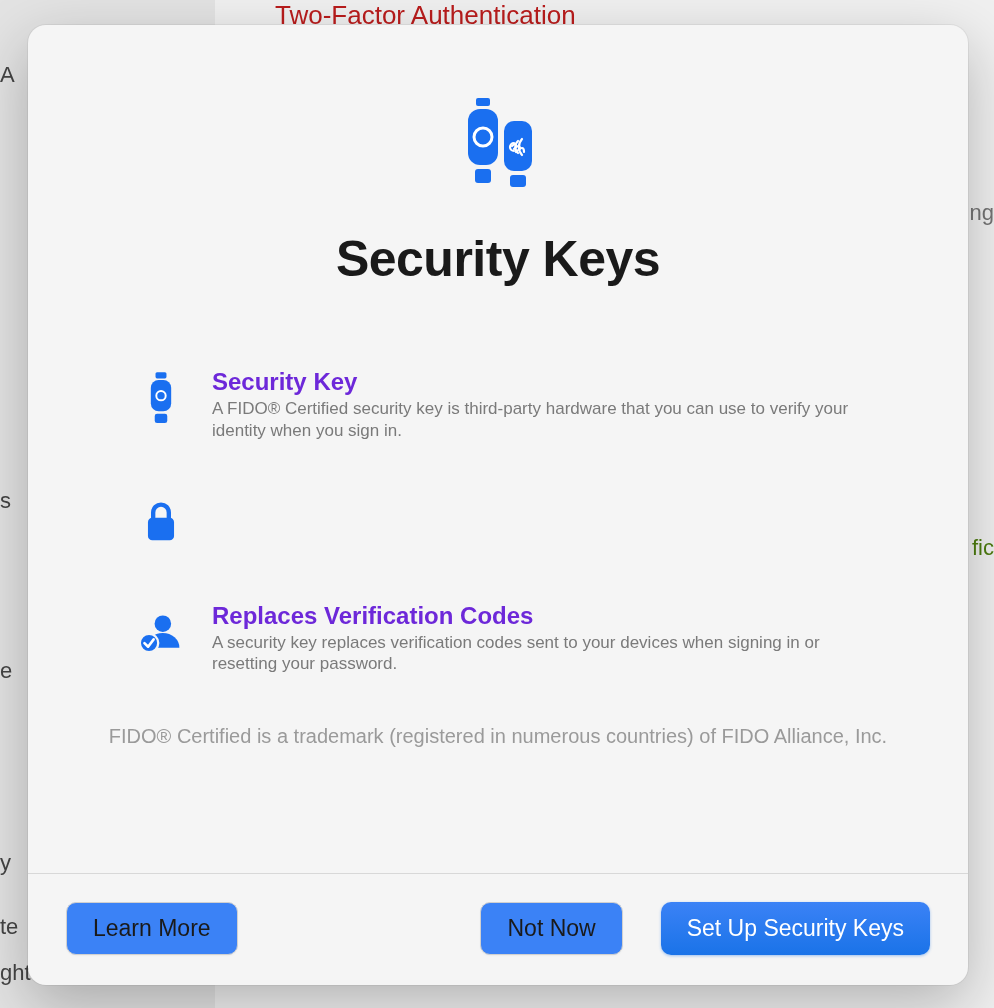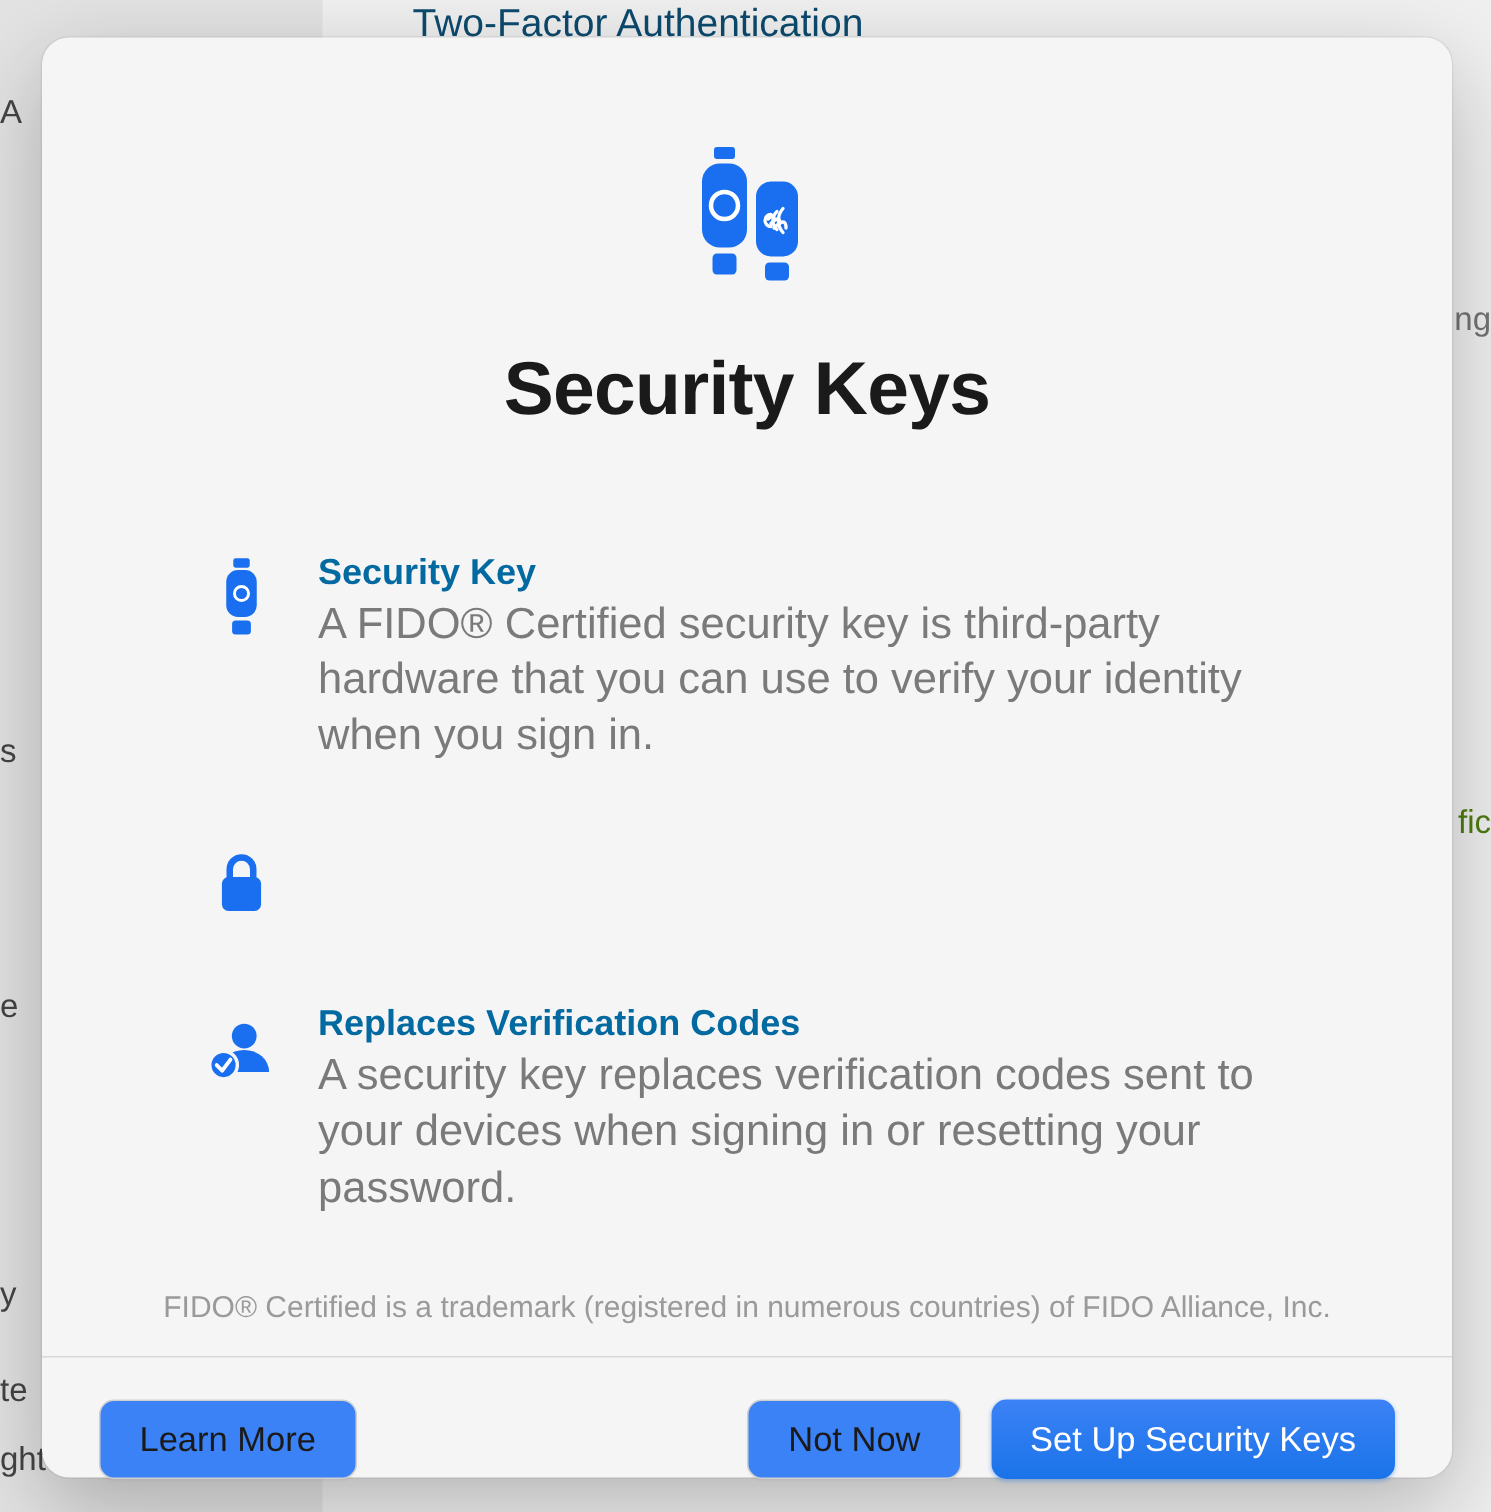"Two-Factor Authentication" .bg-header-text { color: #0c4a6e -> #b91c1c }
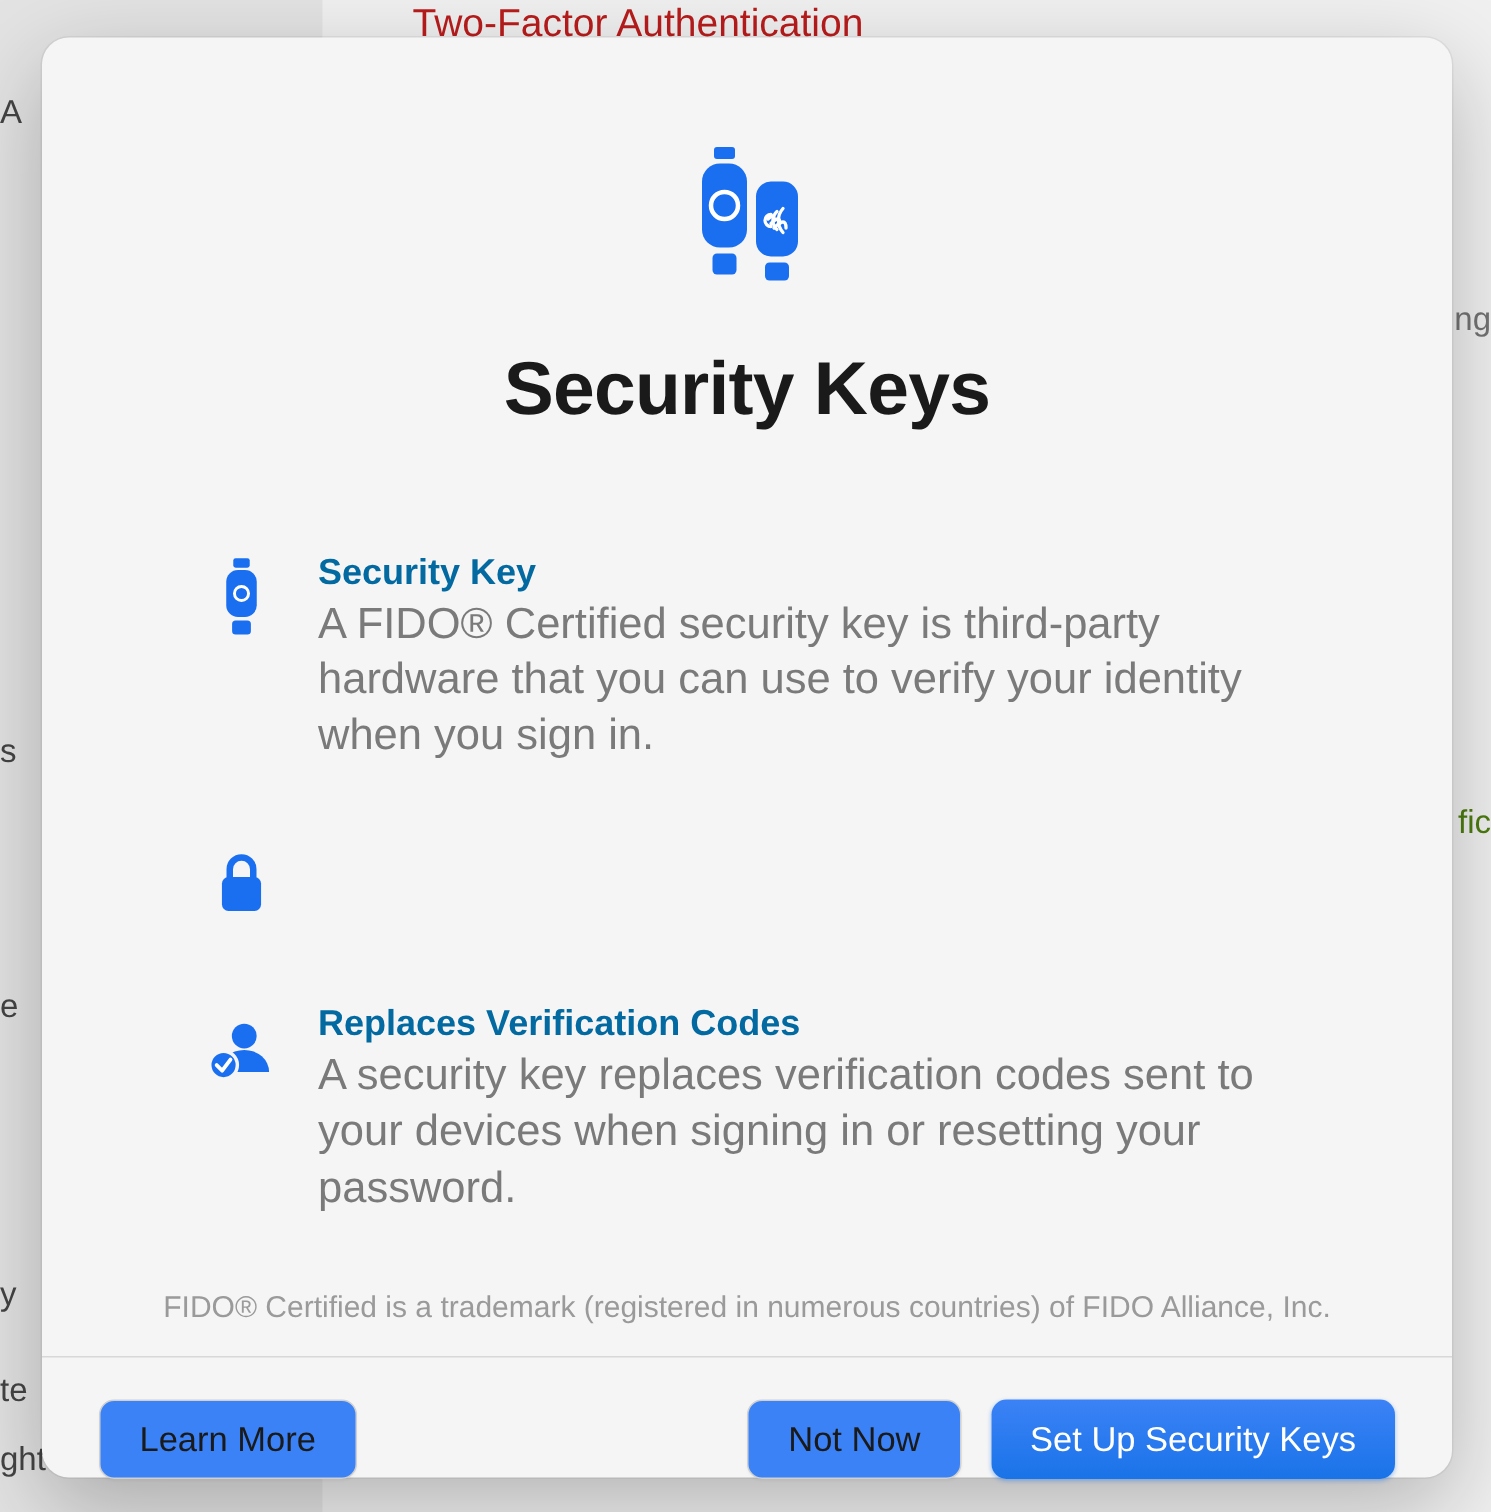"Security Key" .feature-title { color: #0369a1 -> #6d28d9 }
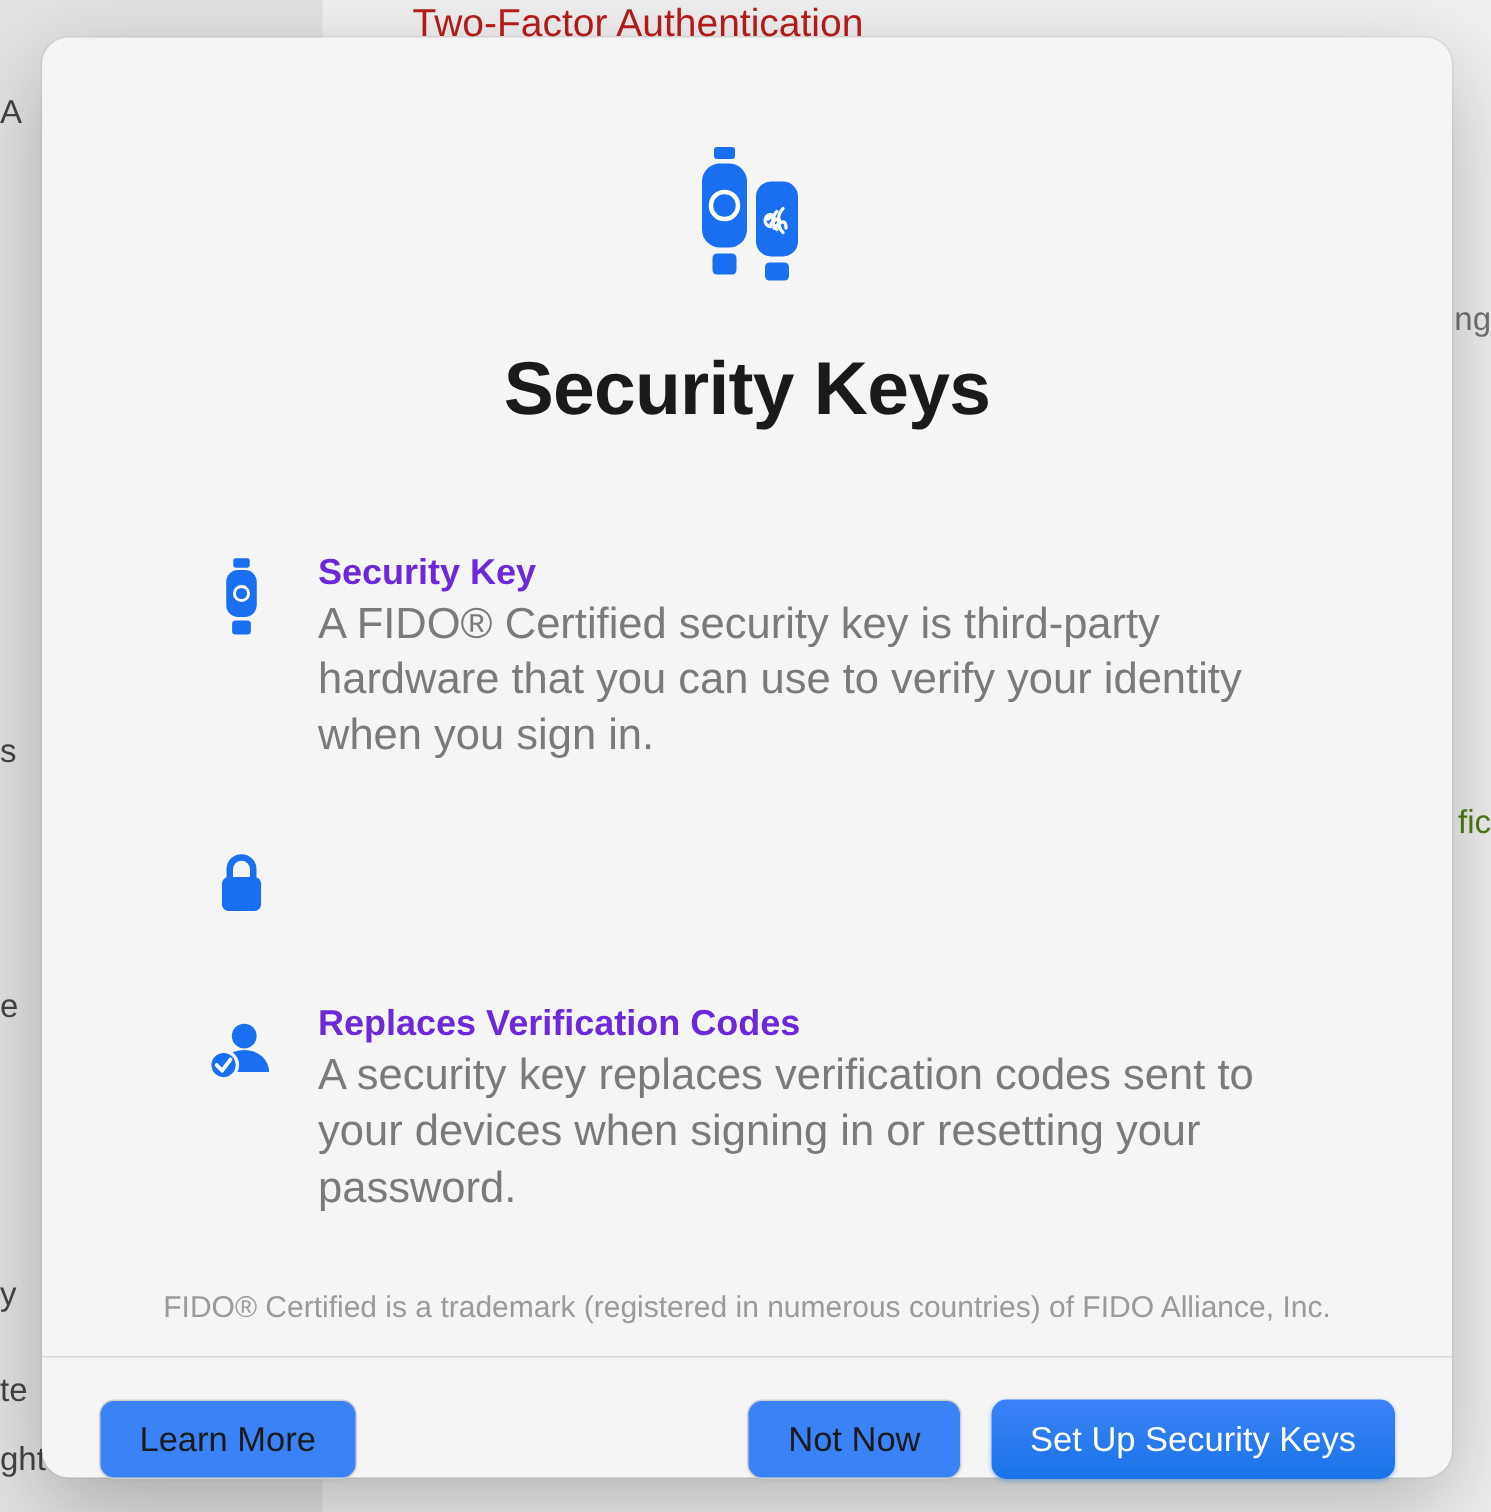"A FIDO® Certified security key" .feature-desc { font-size: 29px -> 17px }
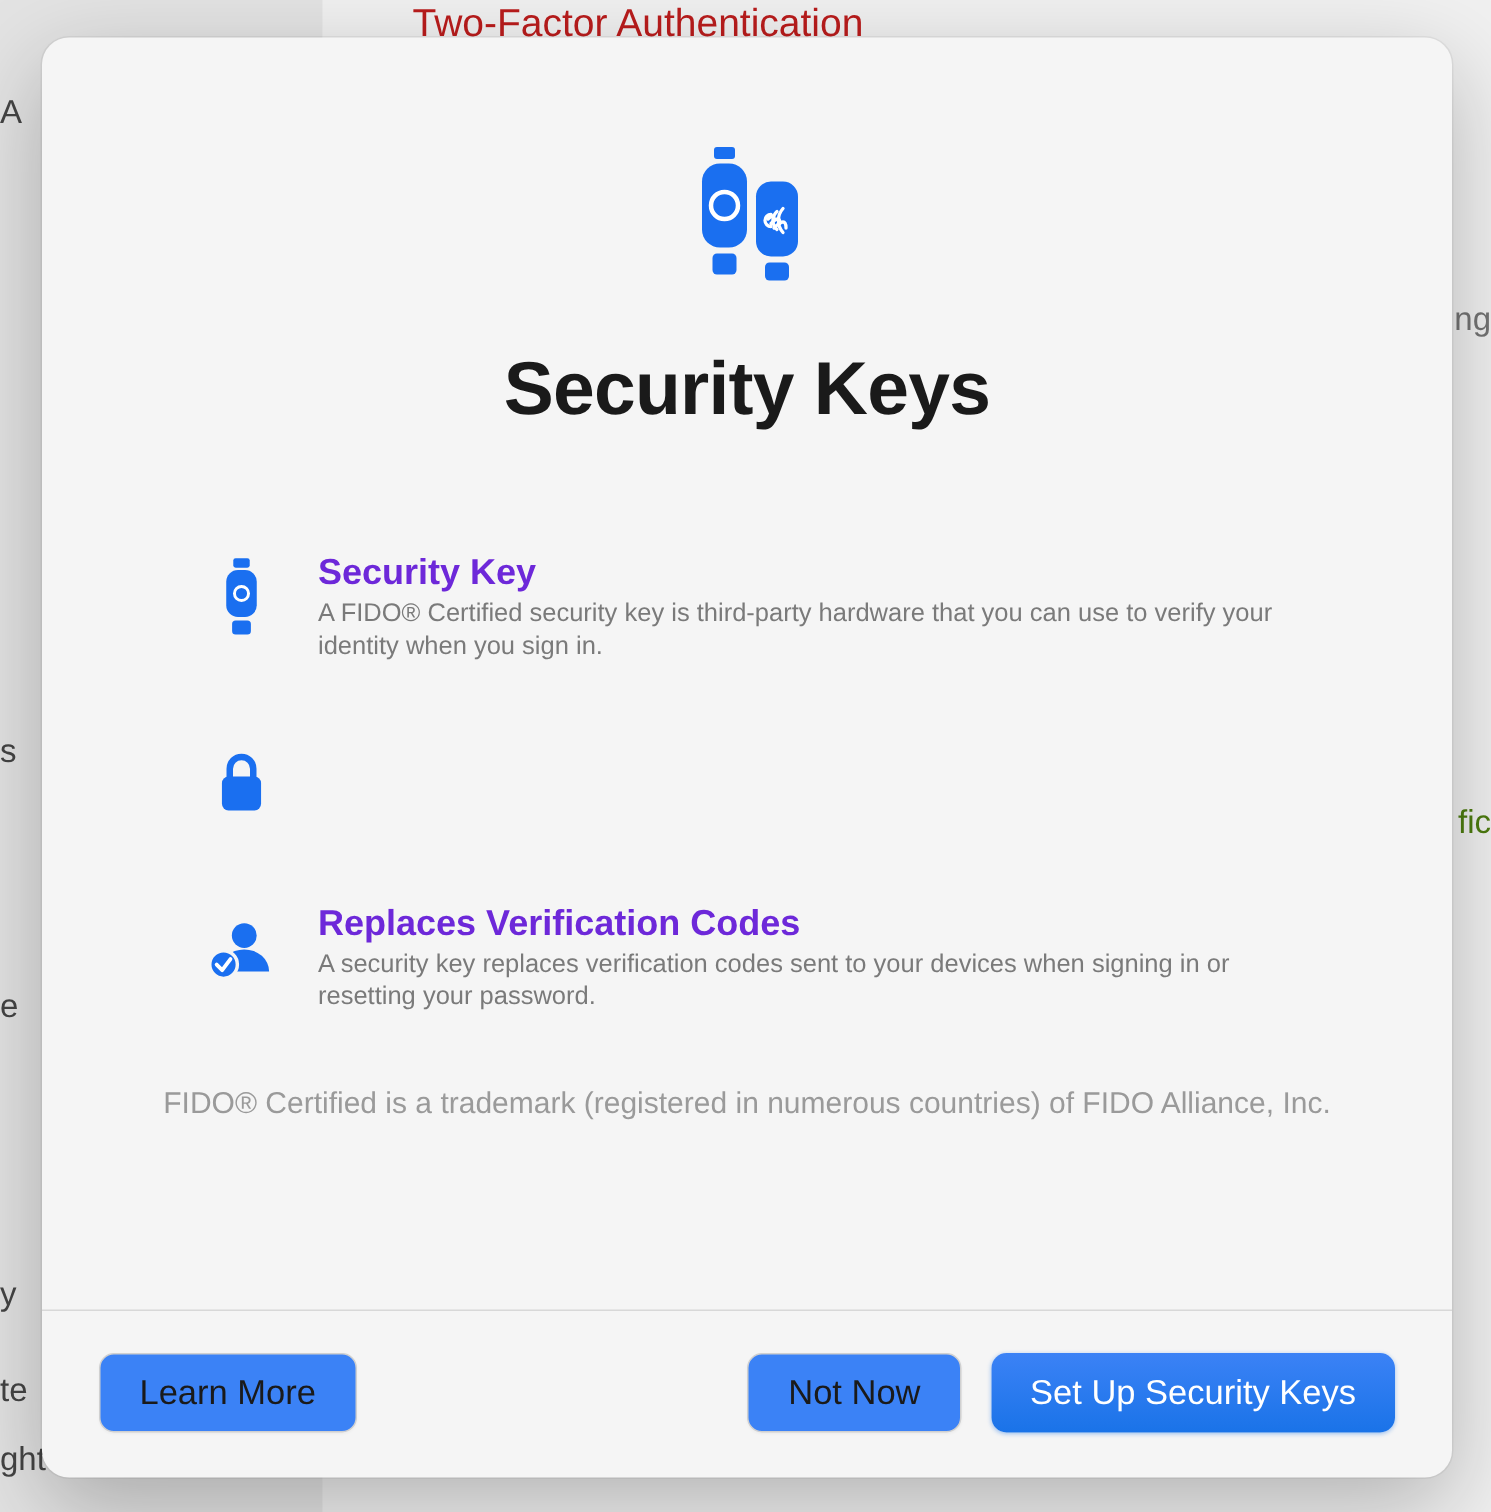"Not Now" .footer-right { gap: none -> 18px }
